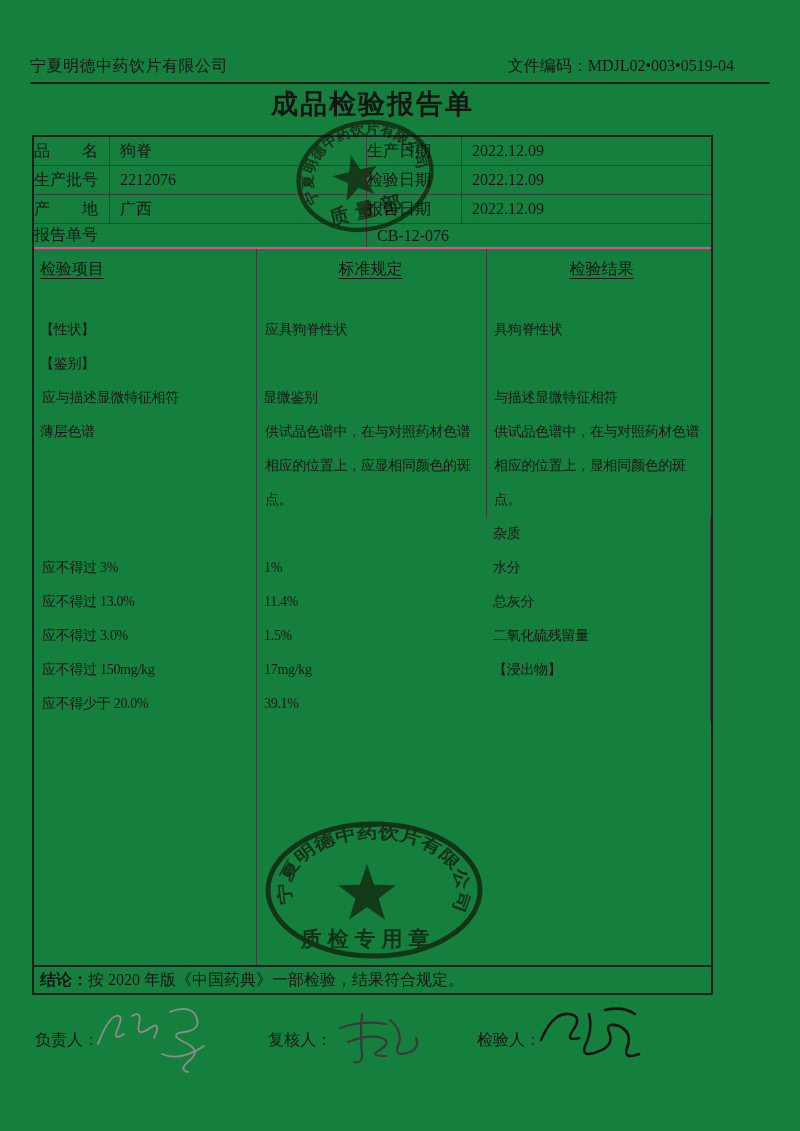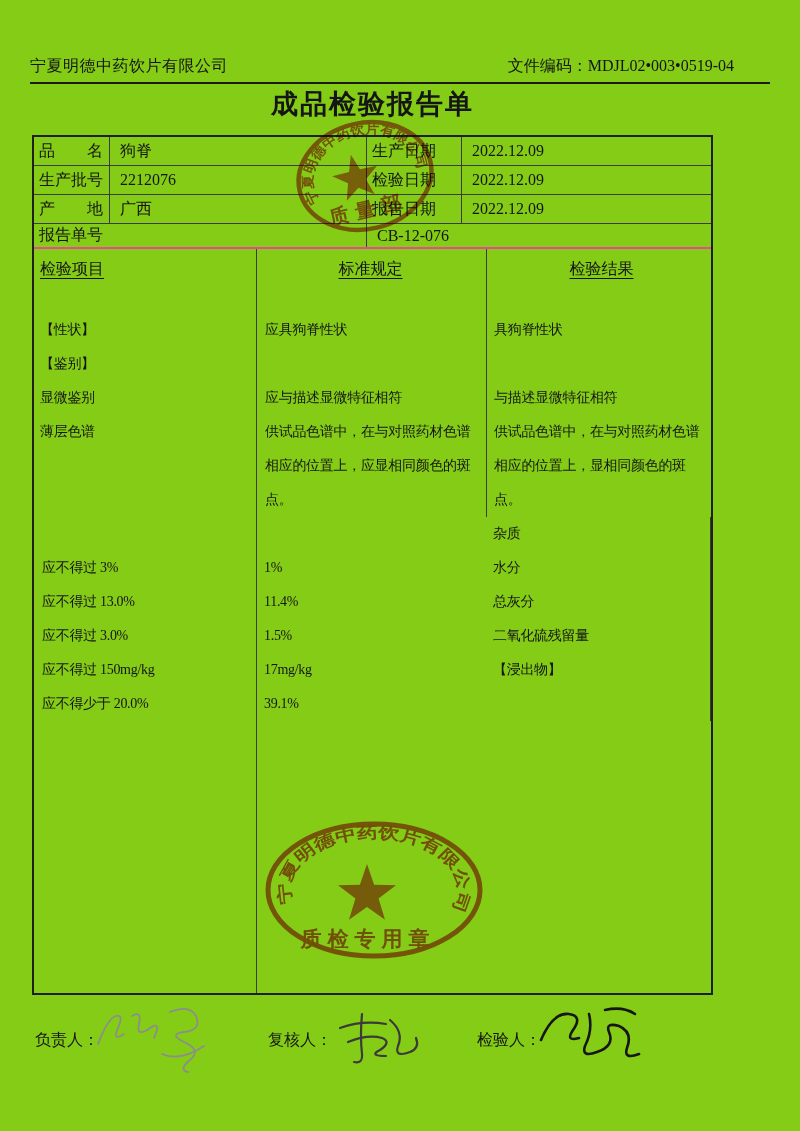"宁夏明德中药饮片有限公司" #page { background: #84cc16 -> #15803d }
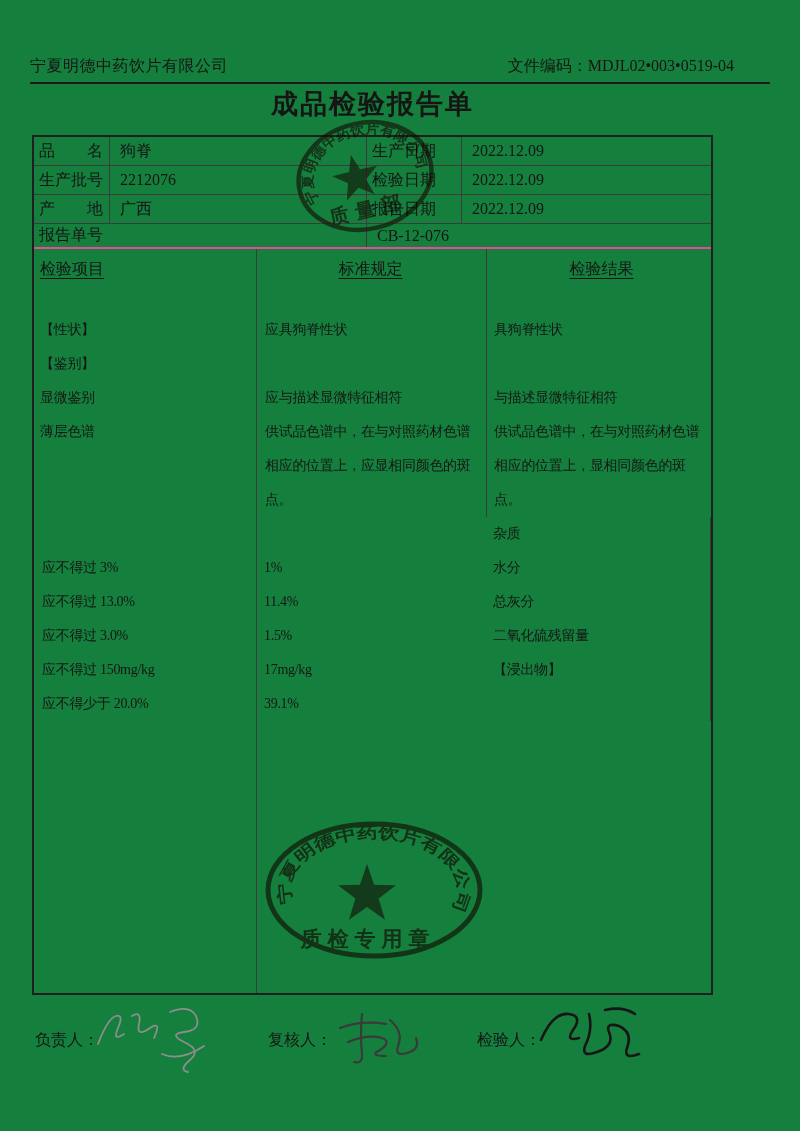"品 名" .ic.lab { padding-left: 5px -> none }
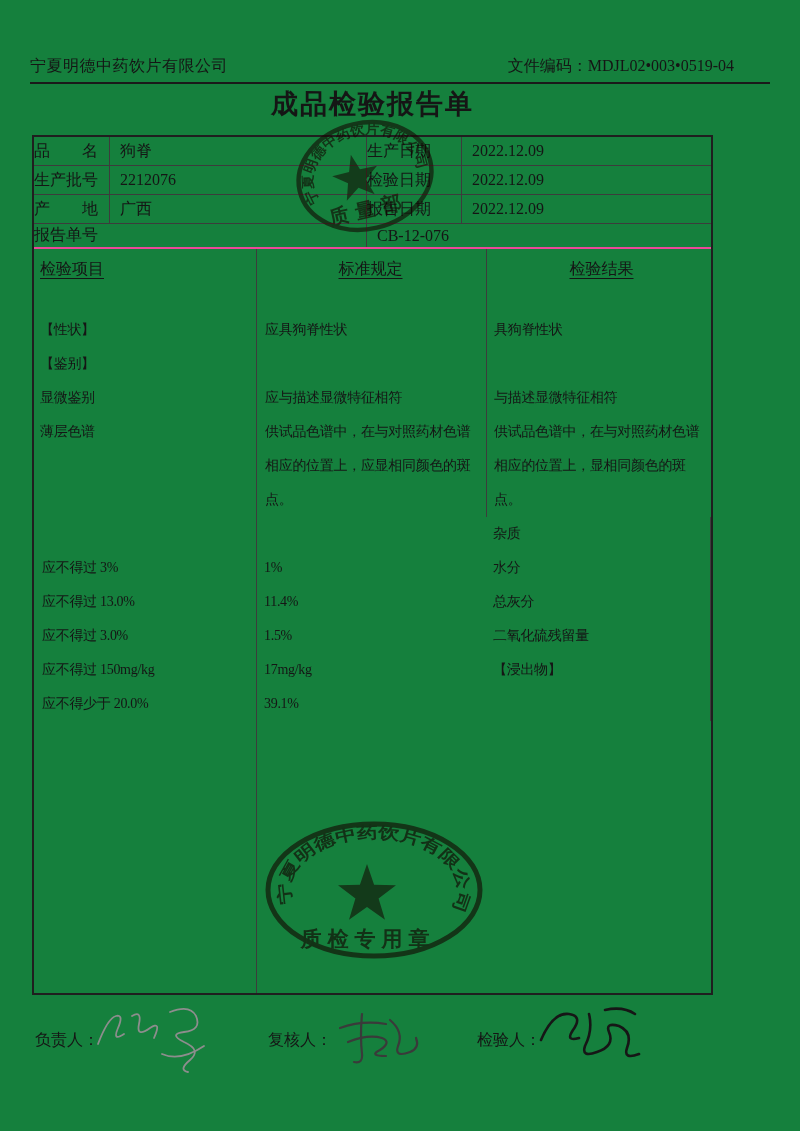"显微鉴别" div.mc { order: before "应与描述显微特征相符" -> after "应与描述显微特征相符" }
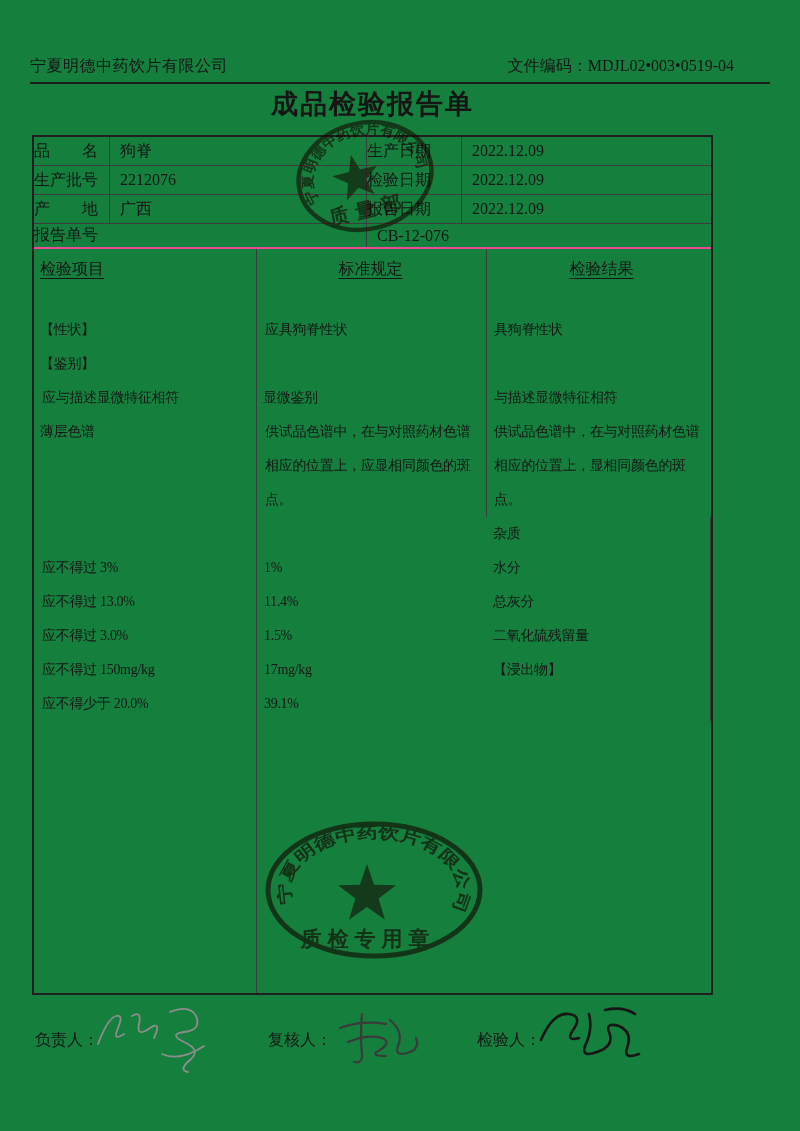"结论：" div.conclusion { html: none -> <div> <span>结论：</span> <span>按 2020 年版《中国药典》一部检验，结果符合规定。</span> </div> }
